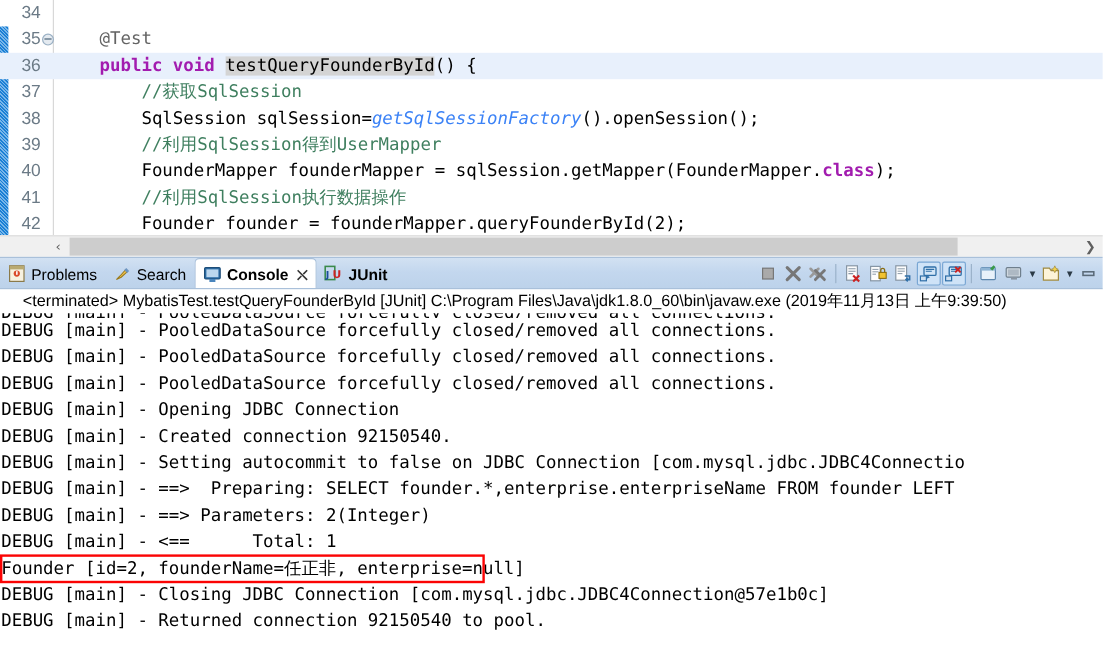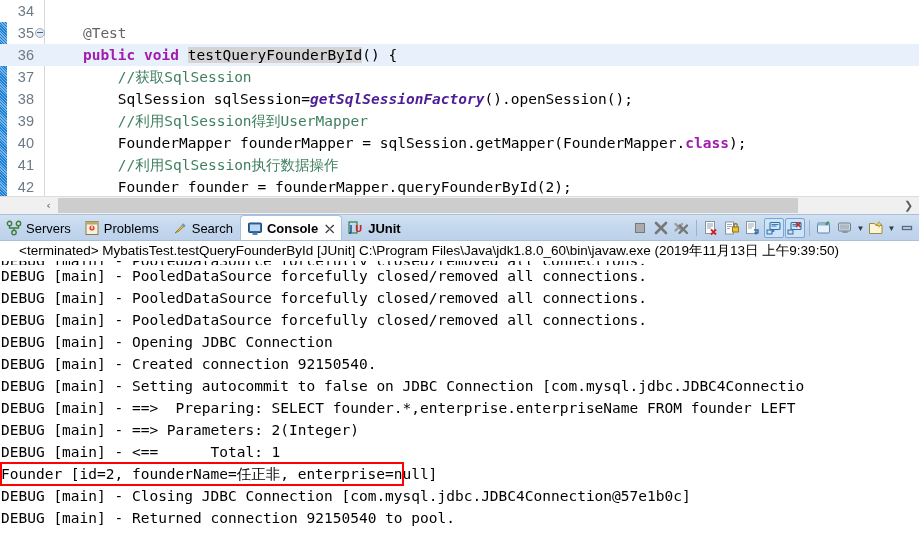"getSqlSessionFactory" .stat { color: #4c1d95 -> #3b82f6; font-weight: bold -> none }
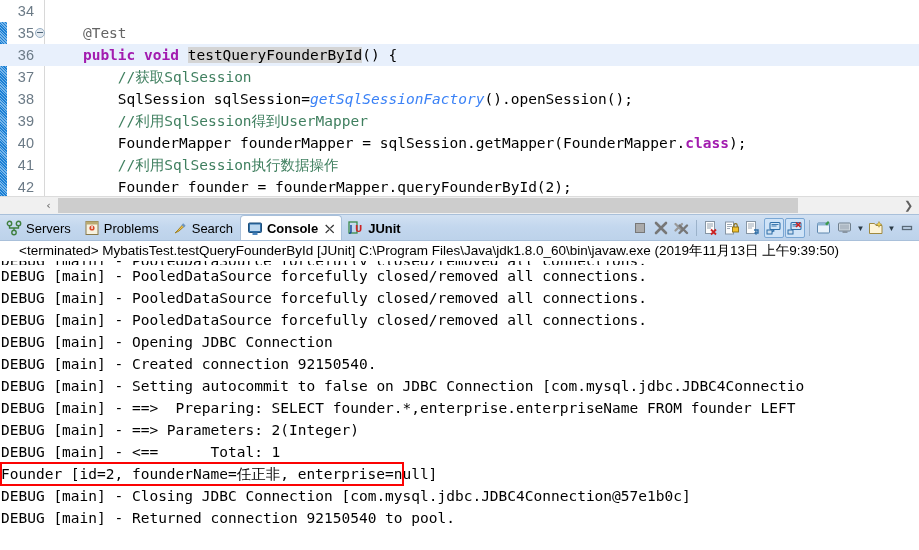"Servers" div.tab { html: <div> <span><svg> <circle></circle> <circle></circle> <circle></circle> <path></path> </svg></span> <span>Servers</span> </div> -> none }
